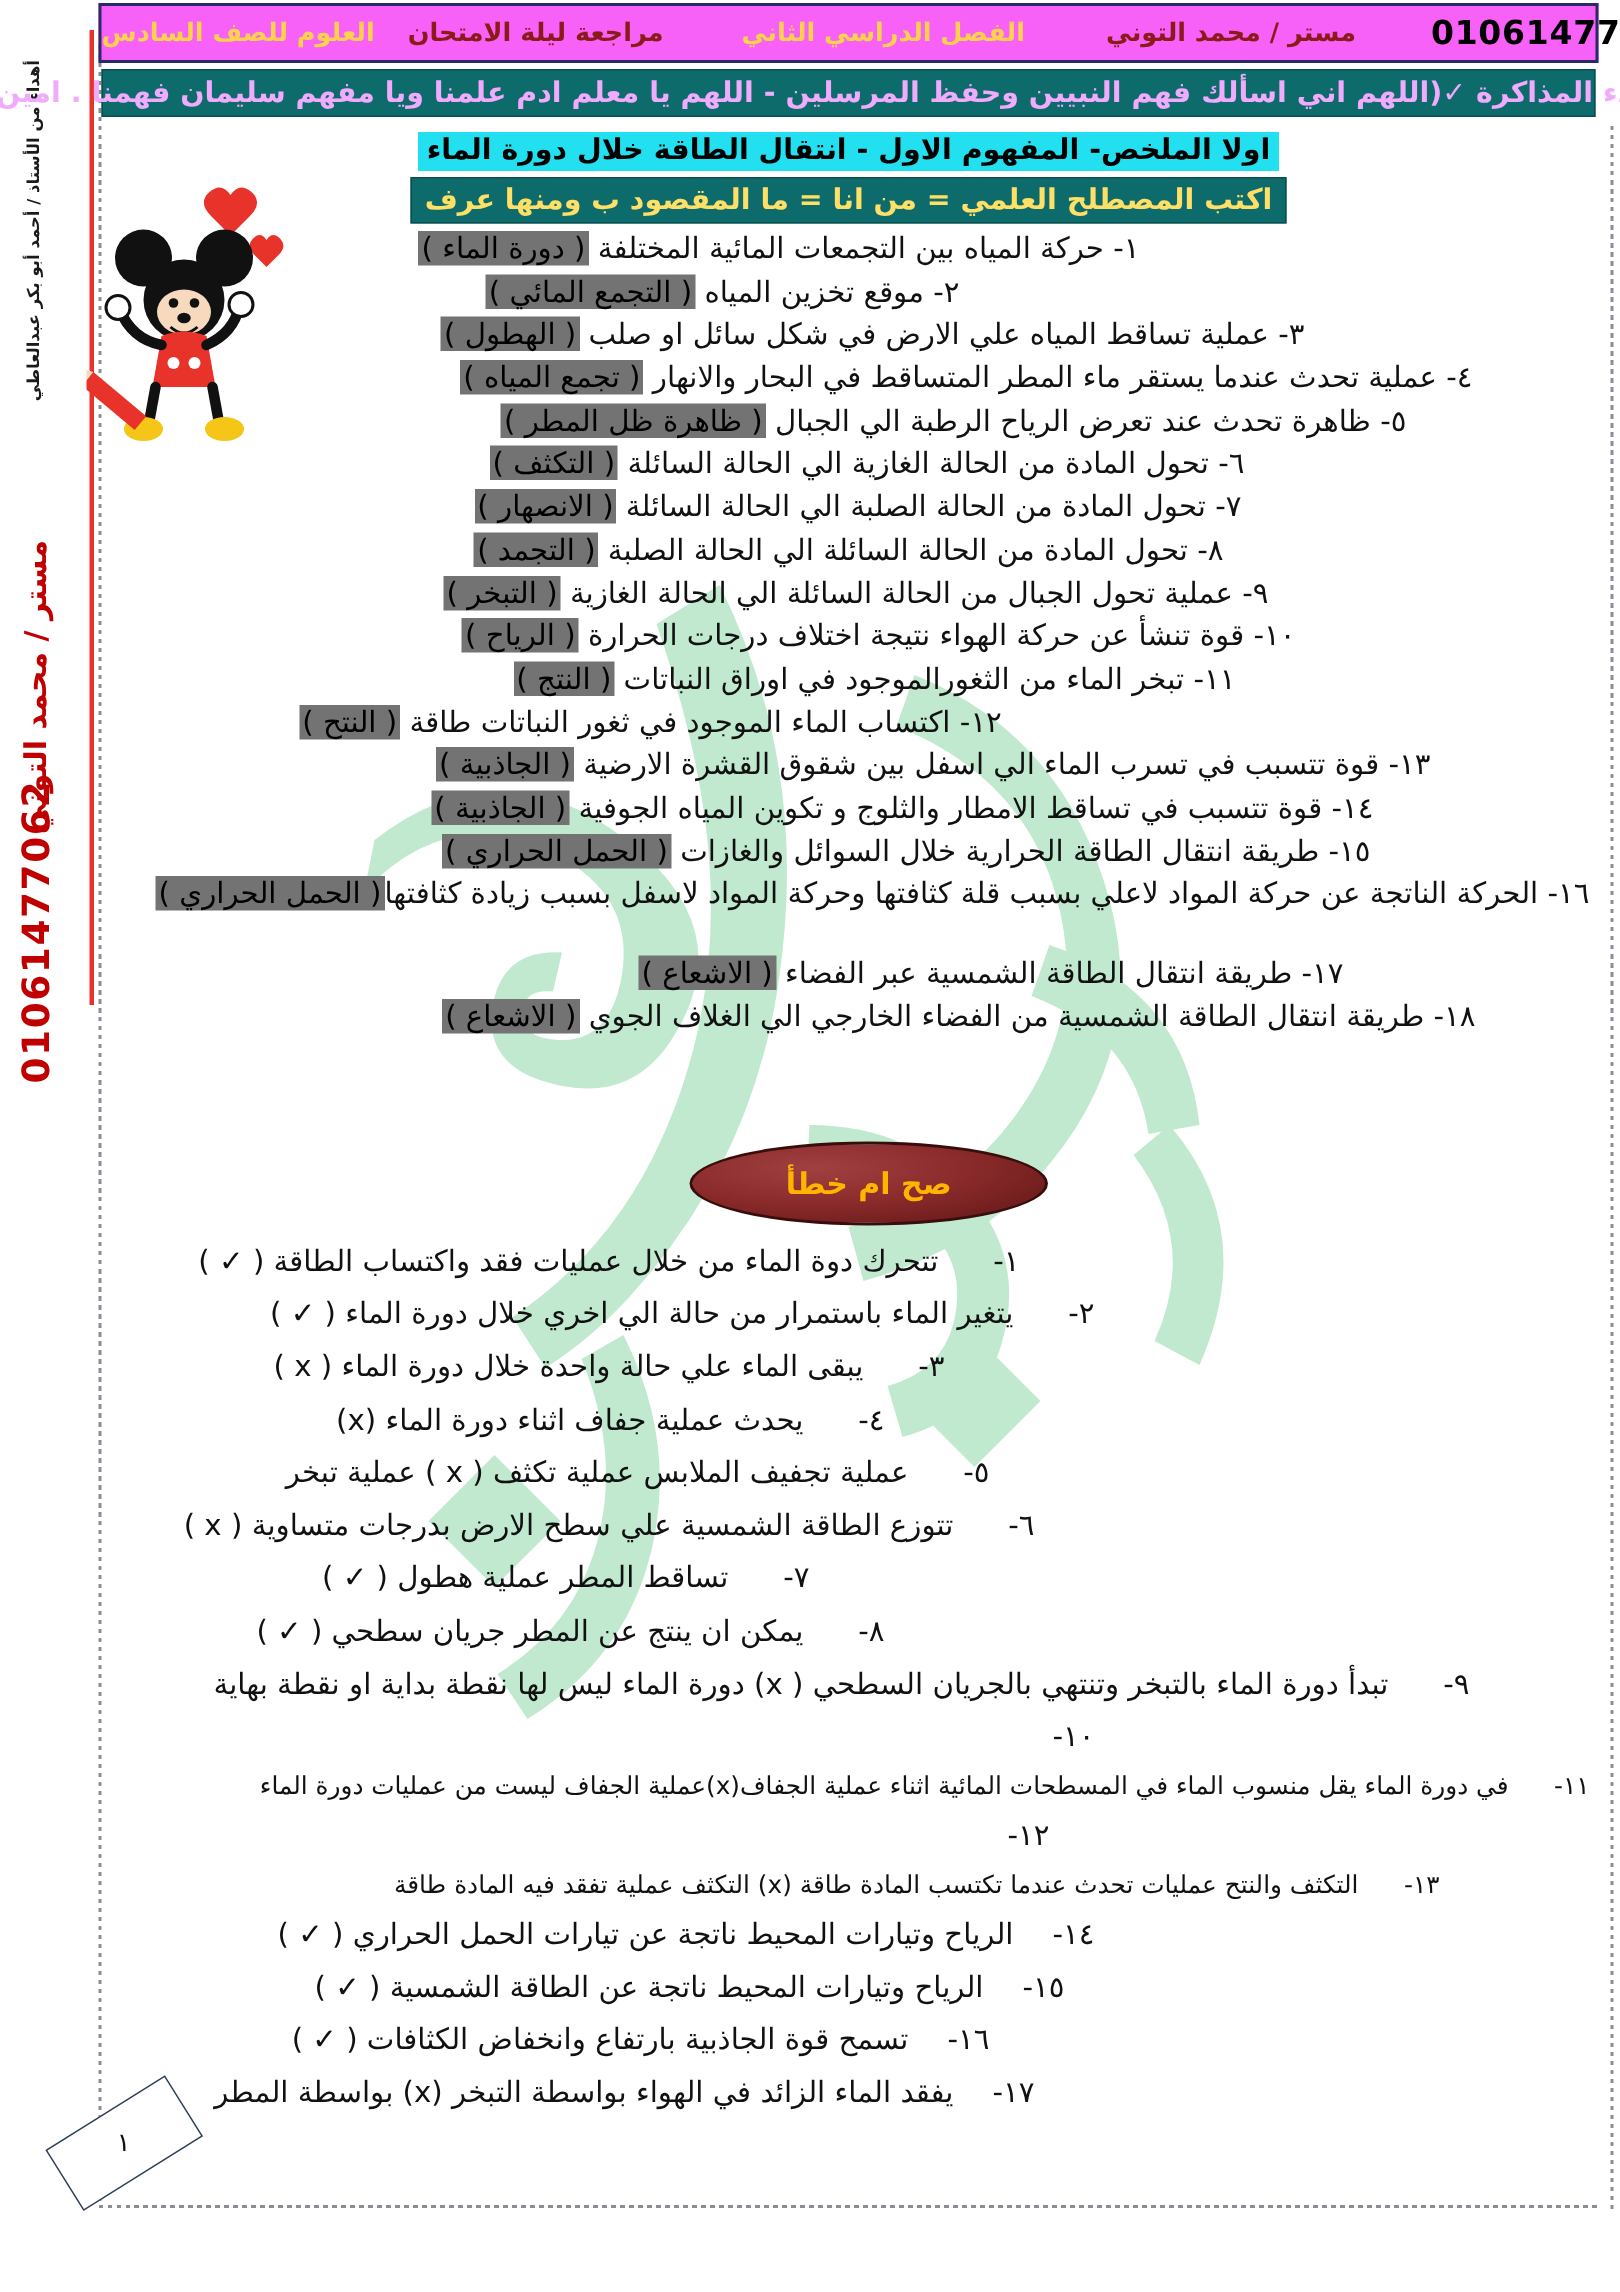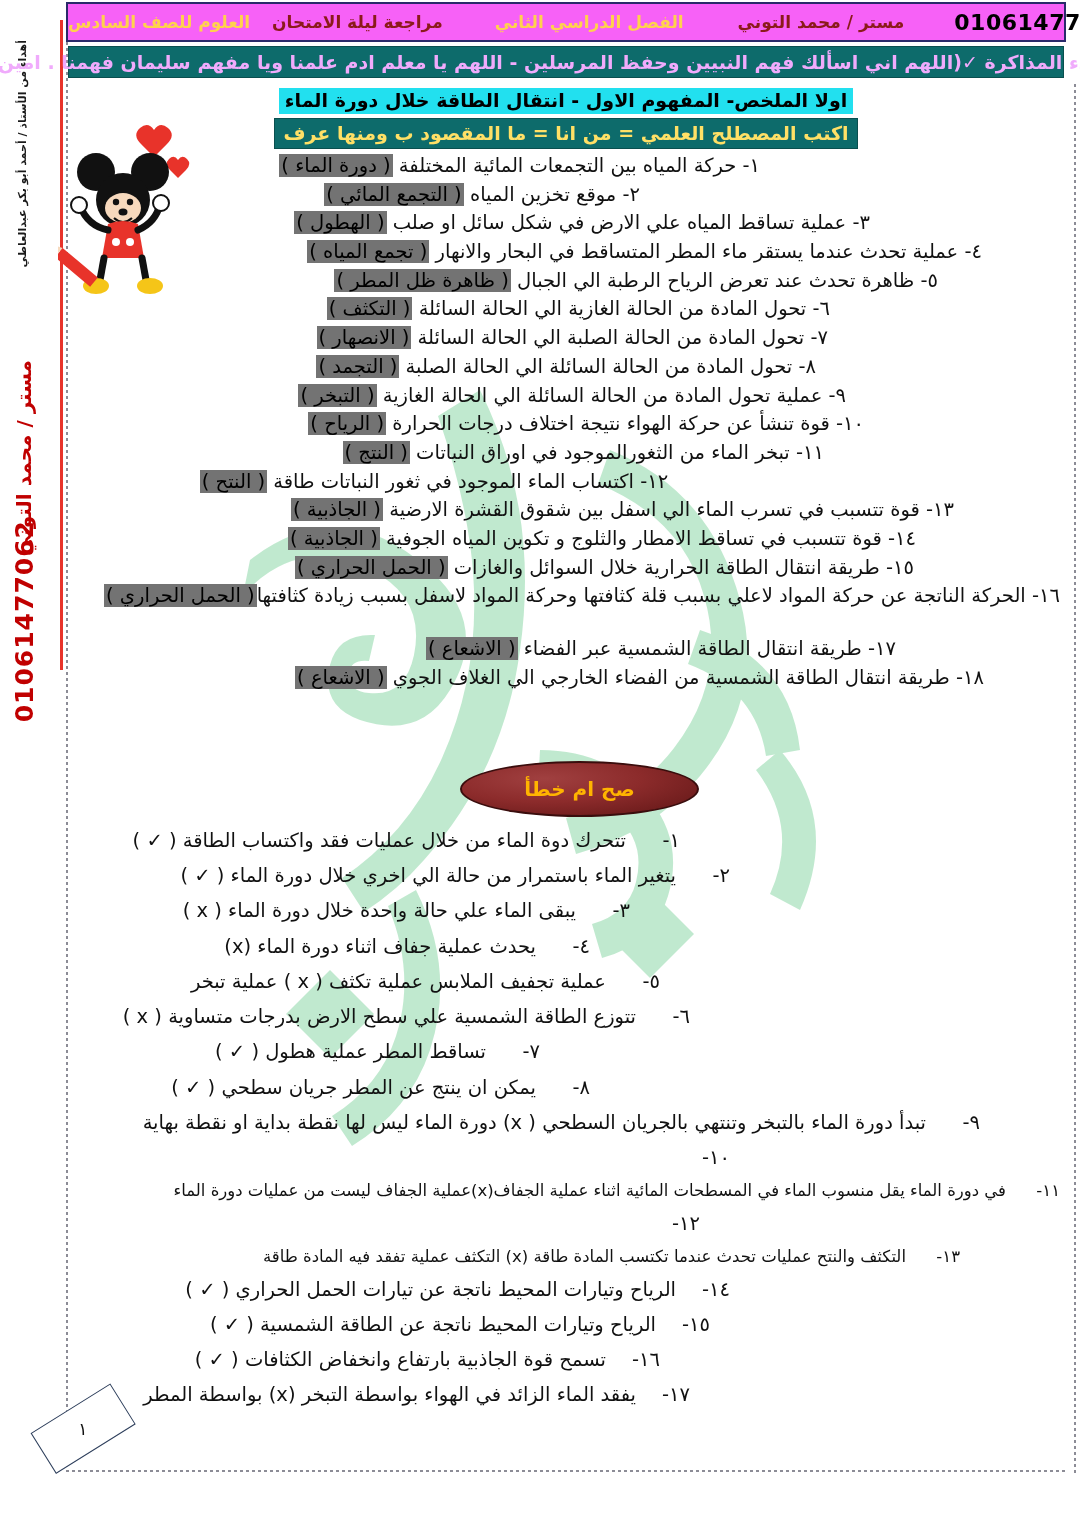"عملية تحول المادة من الحالة" span { text: المادة -> الجبال }
